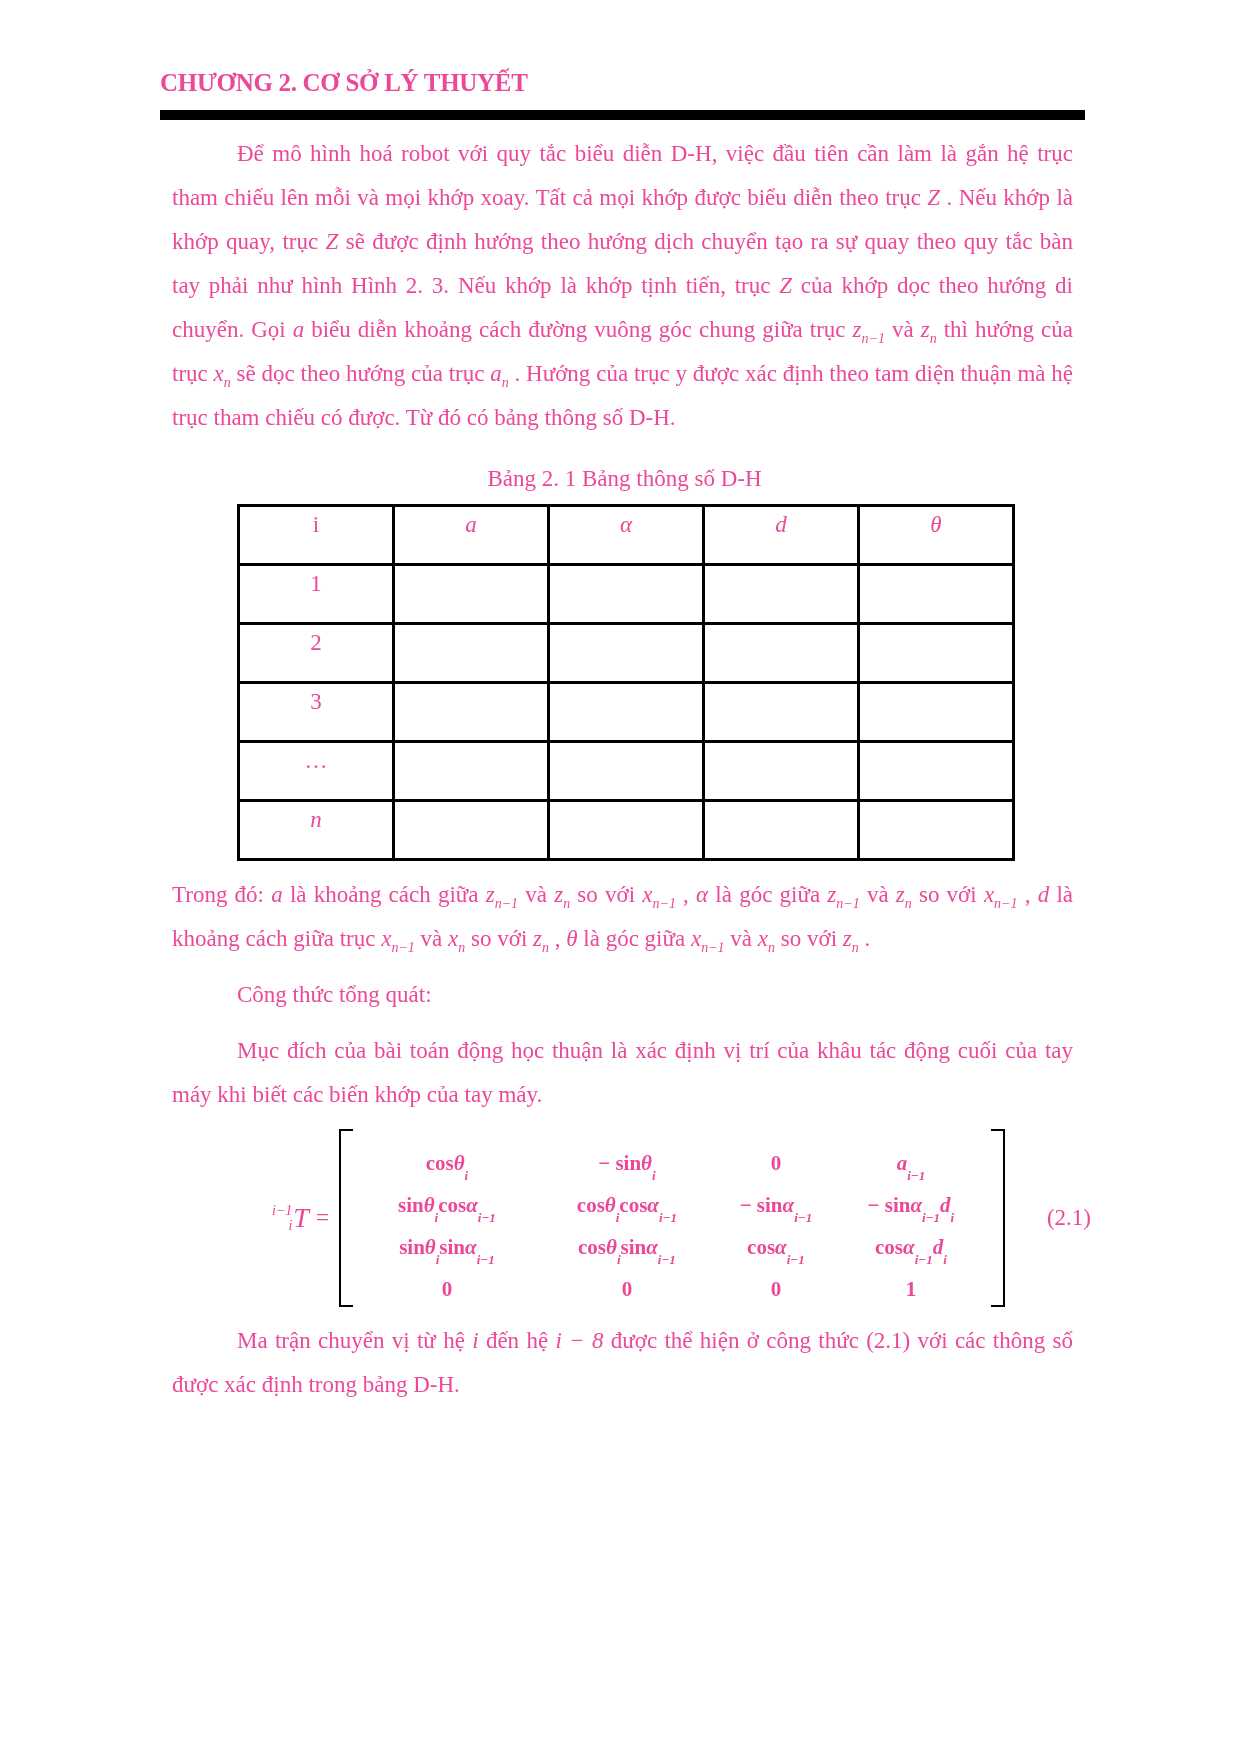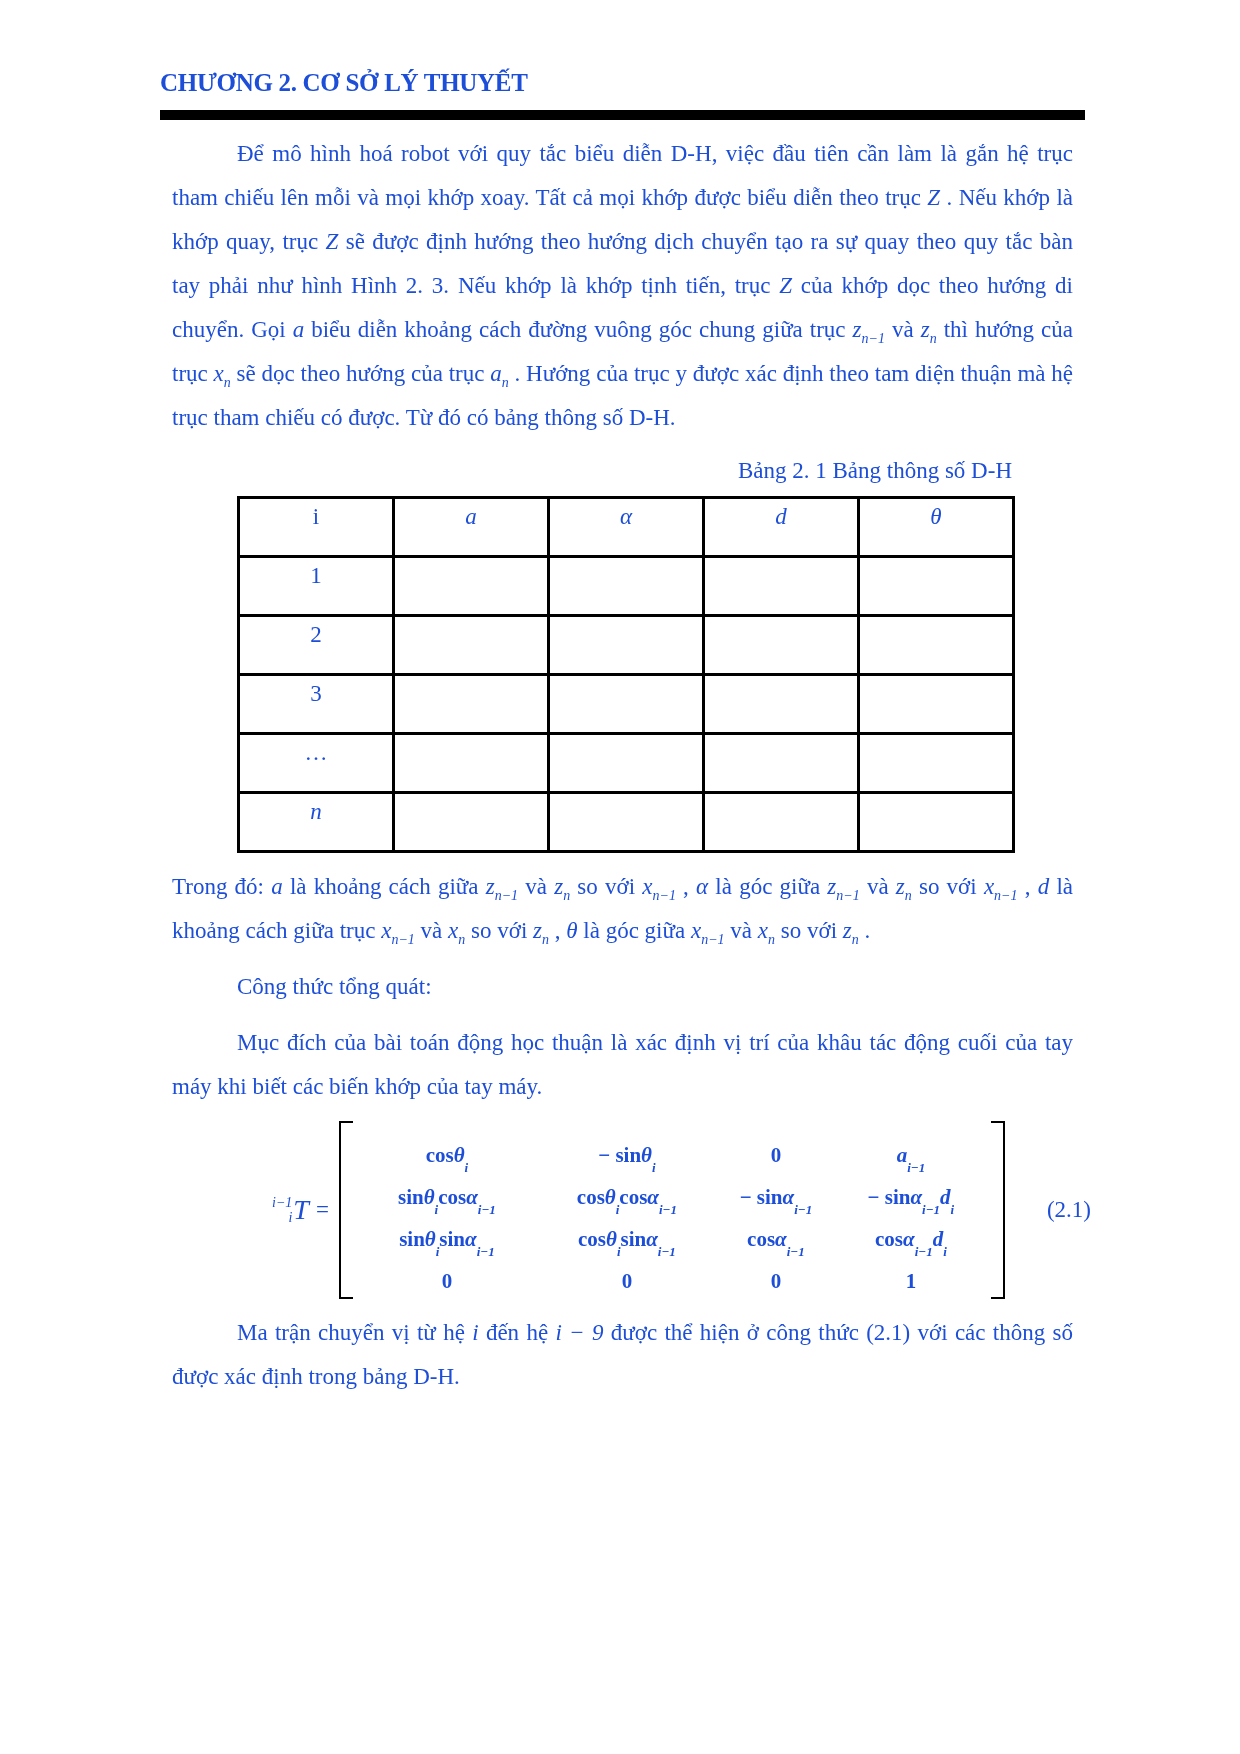"CHƯƠNG 2. CƠ SỞ LÝ" .page { color: #1d4ed8 -> #ec4899 }
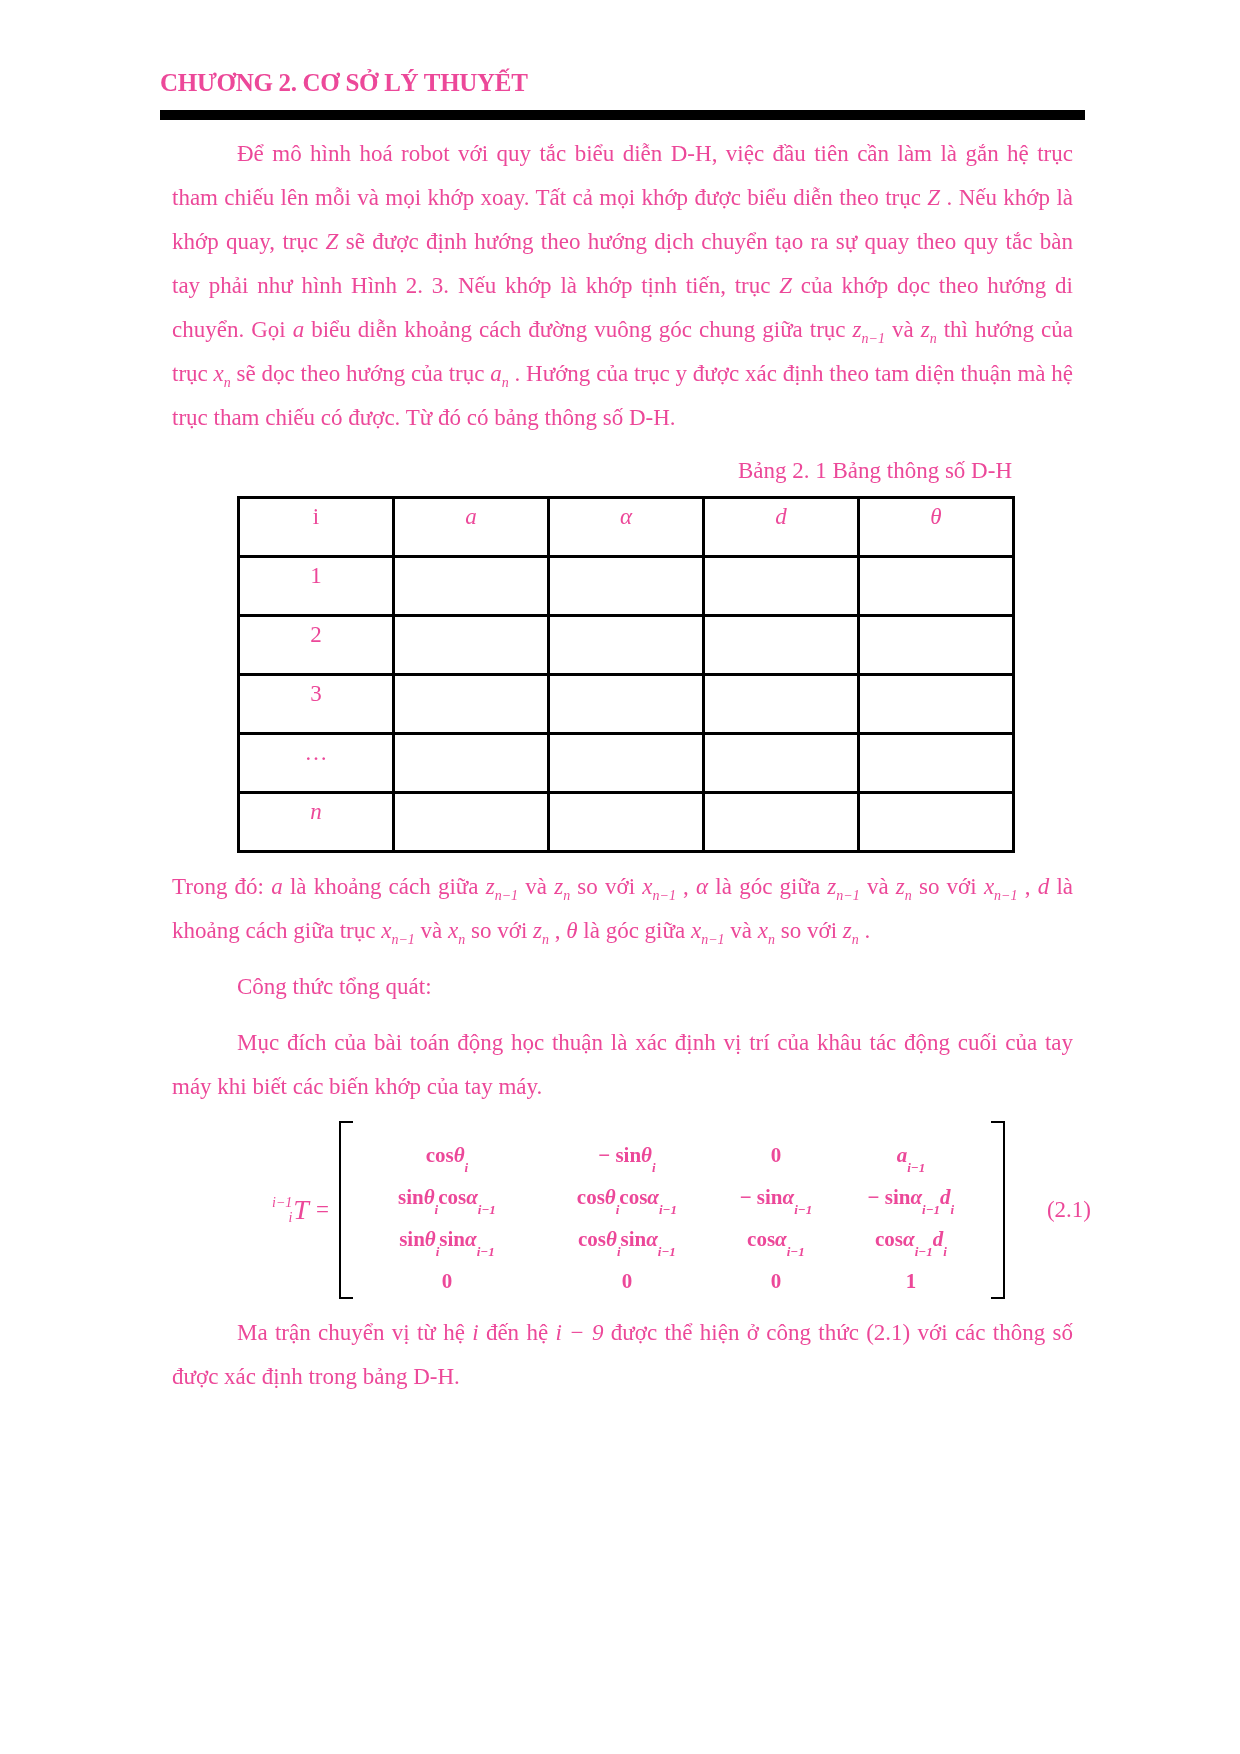"Bảng 2. 1 Bảng thông" .caption { margin: 16px 0 0 77px -> 24px 0 0 77px; text-align: right -> center }
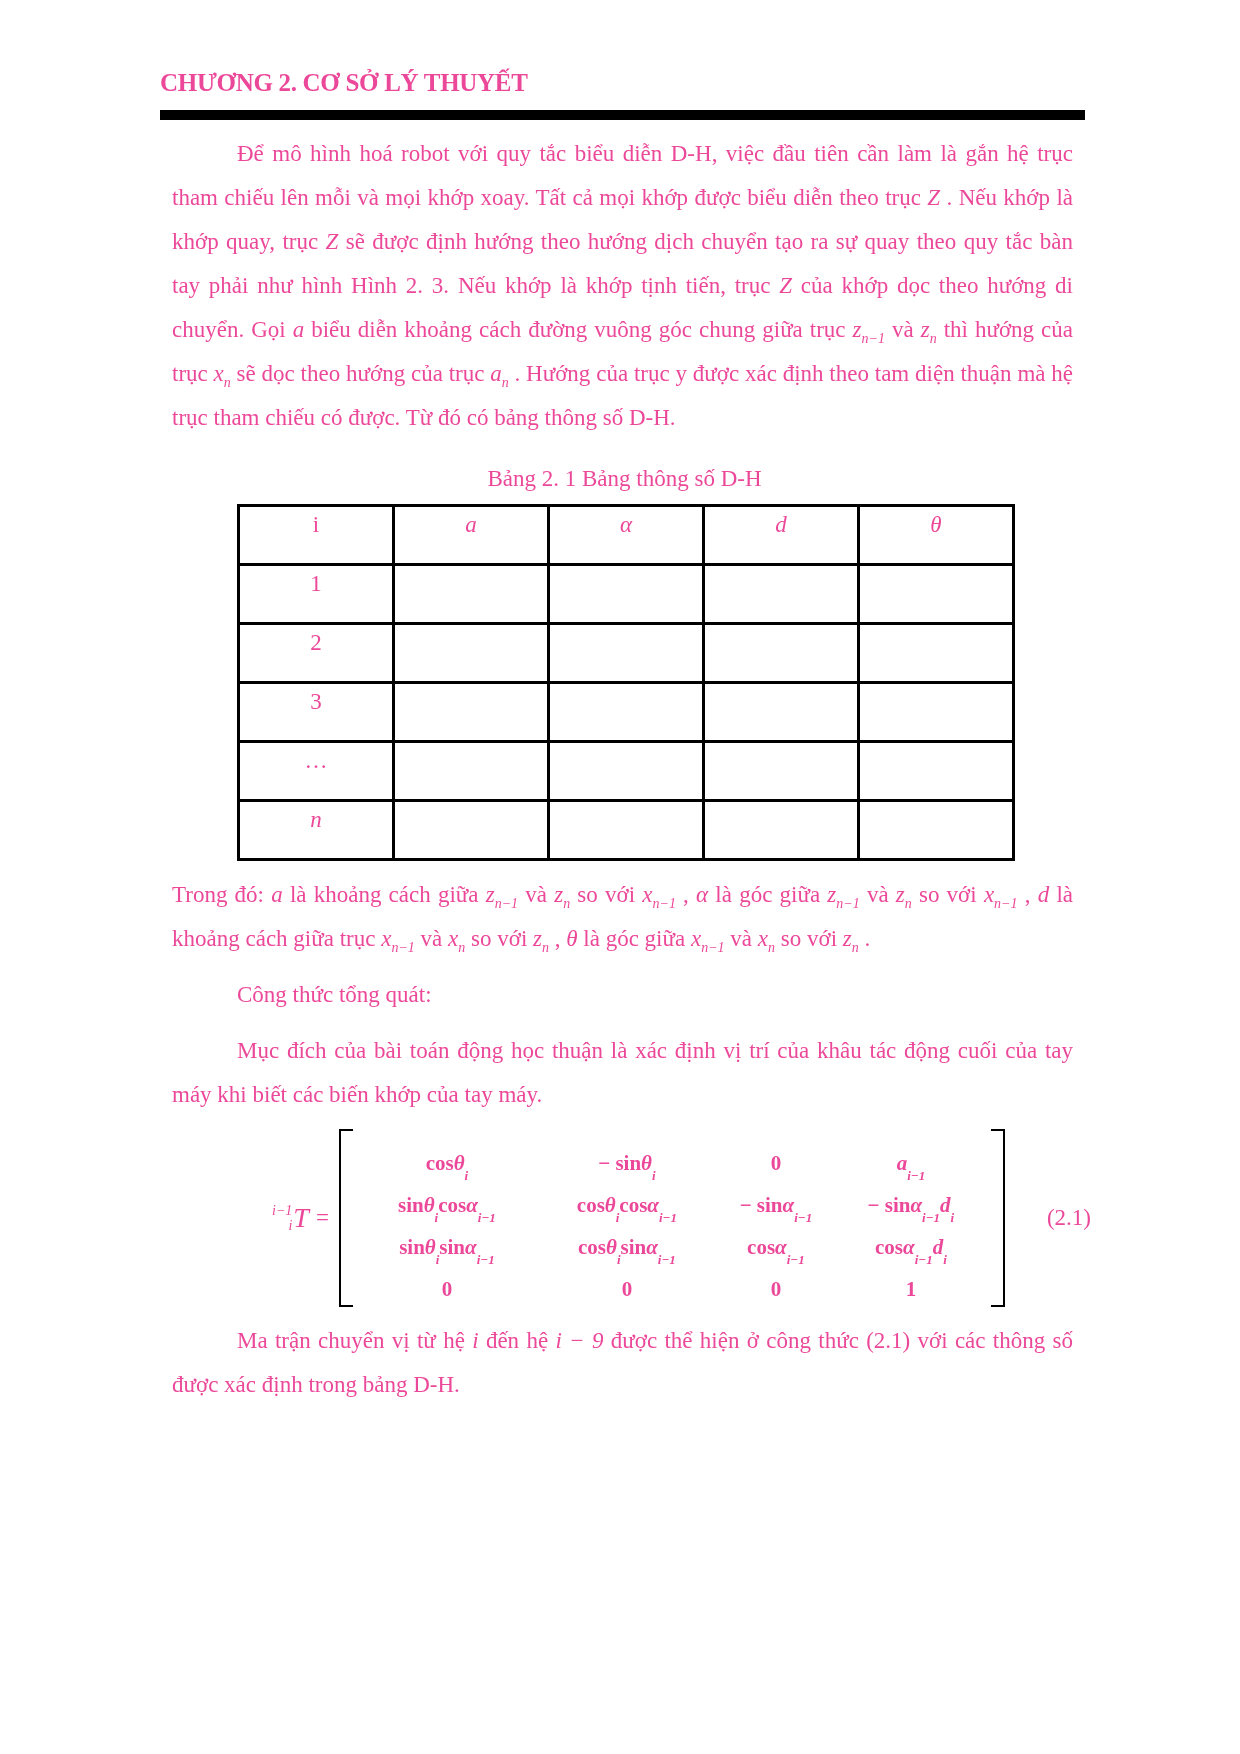"i − 9" span.it { text: 9 -> 8 }
